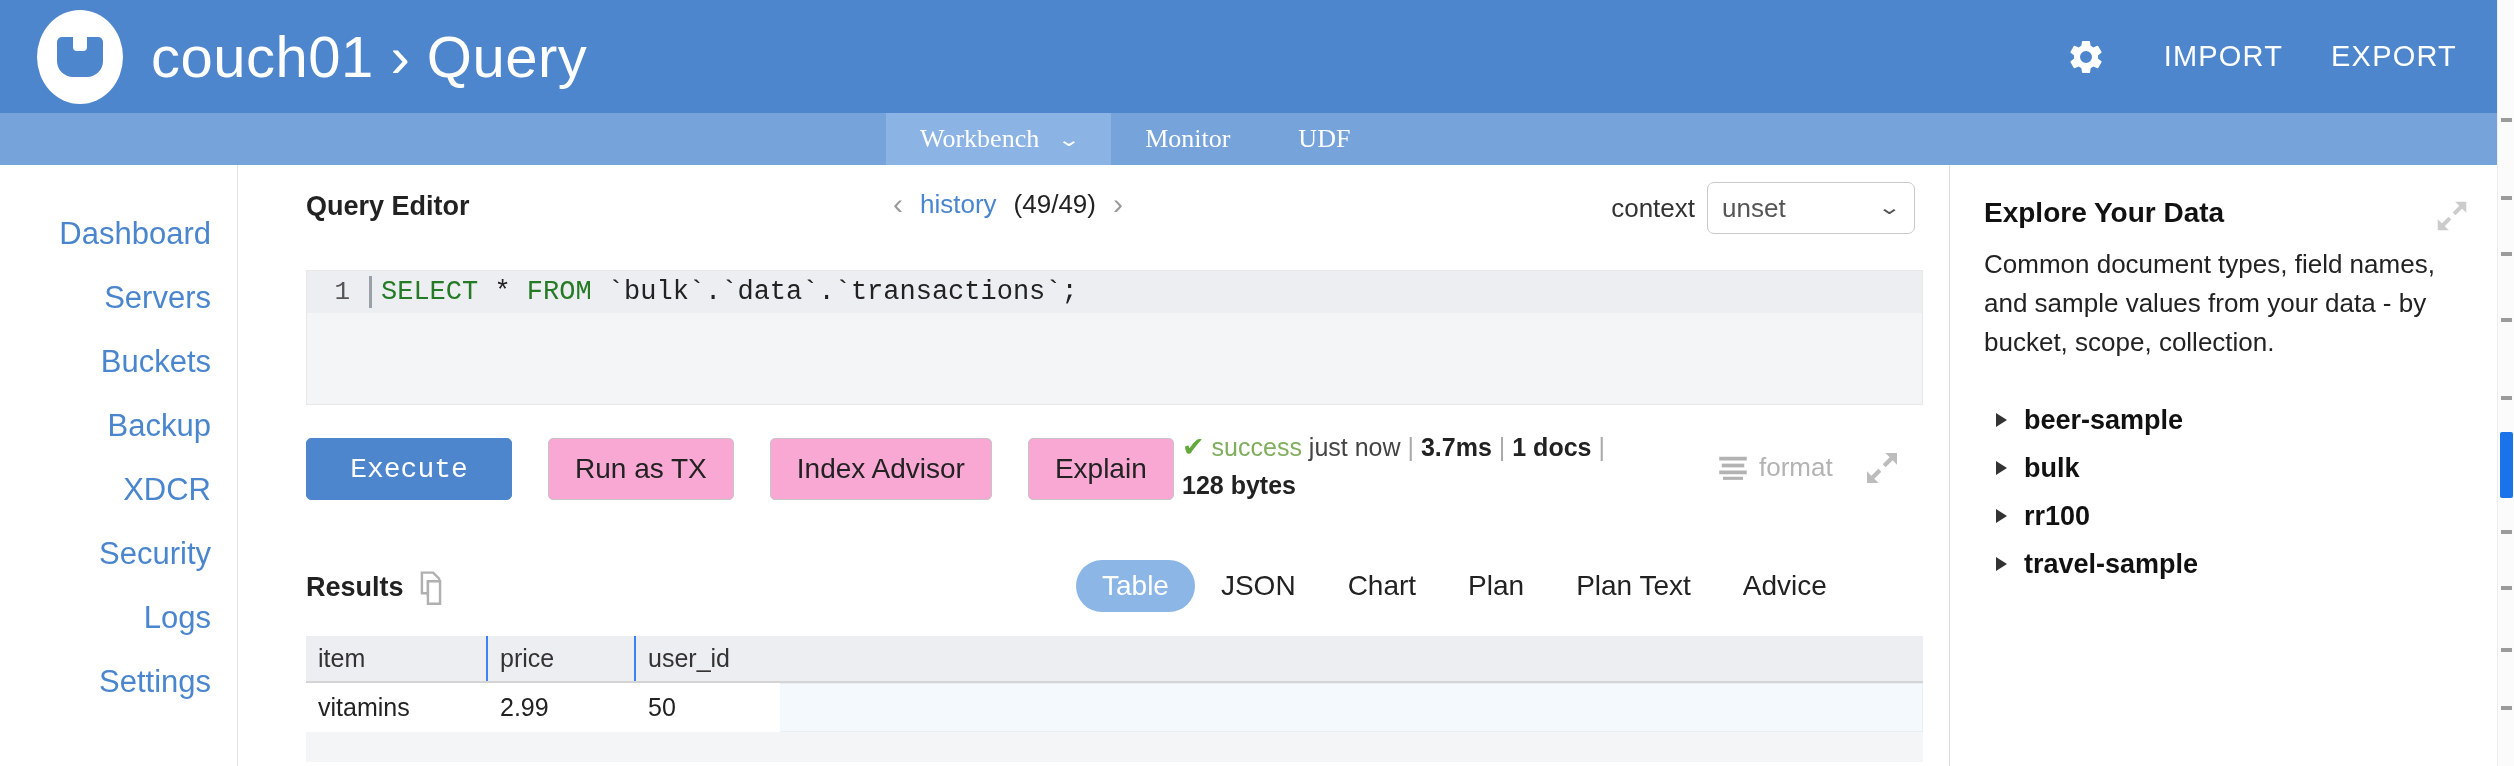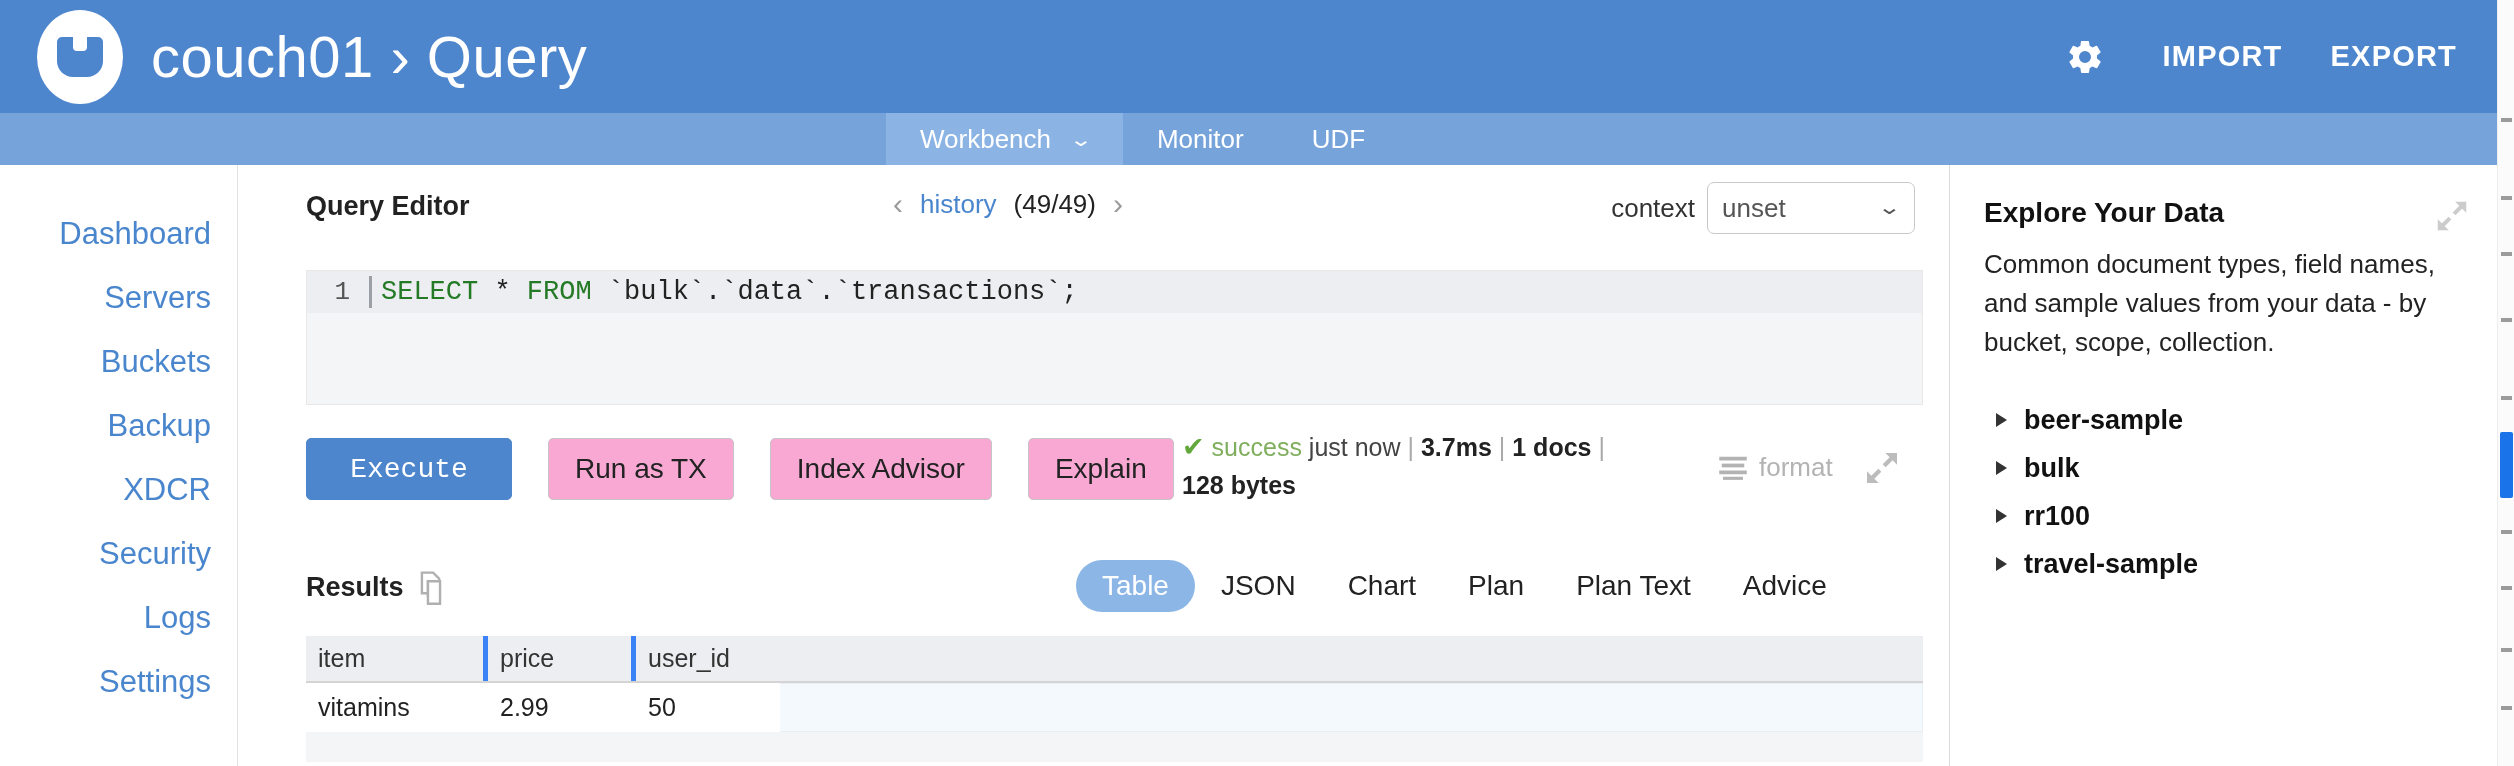"IMPORT" .header-action { font-weight: bold -> none }
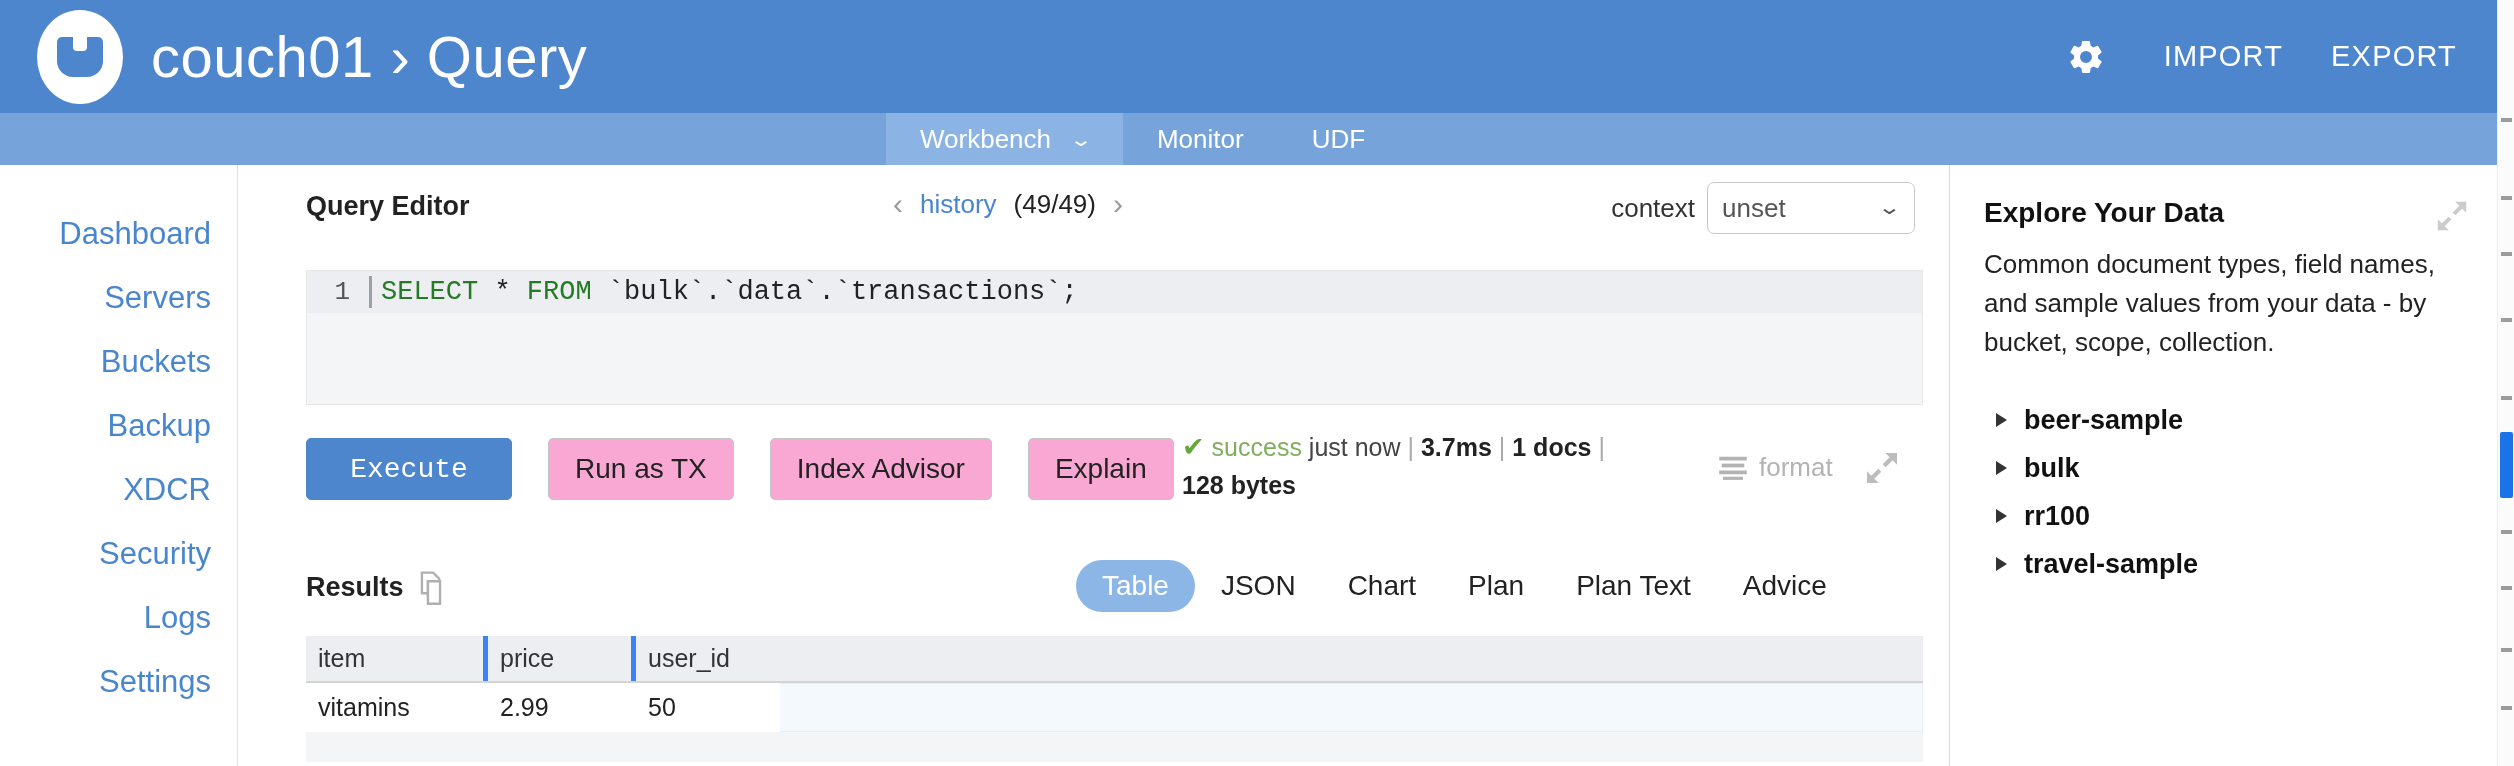"Workbench" .tab { font-family: none -> Liberation Serif, serif }
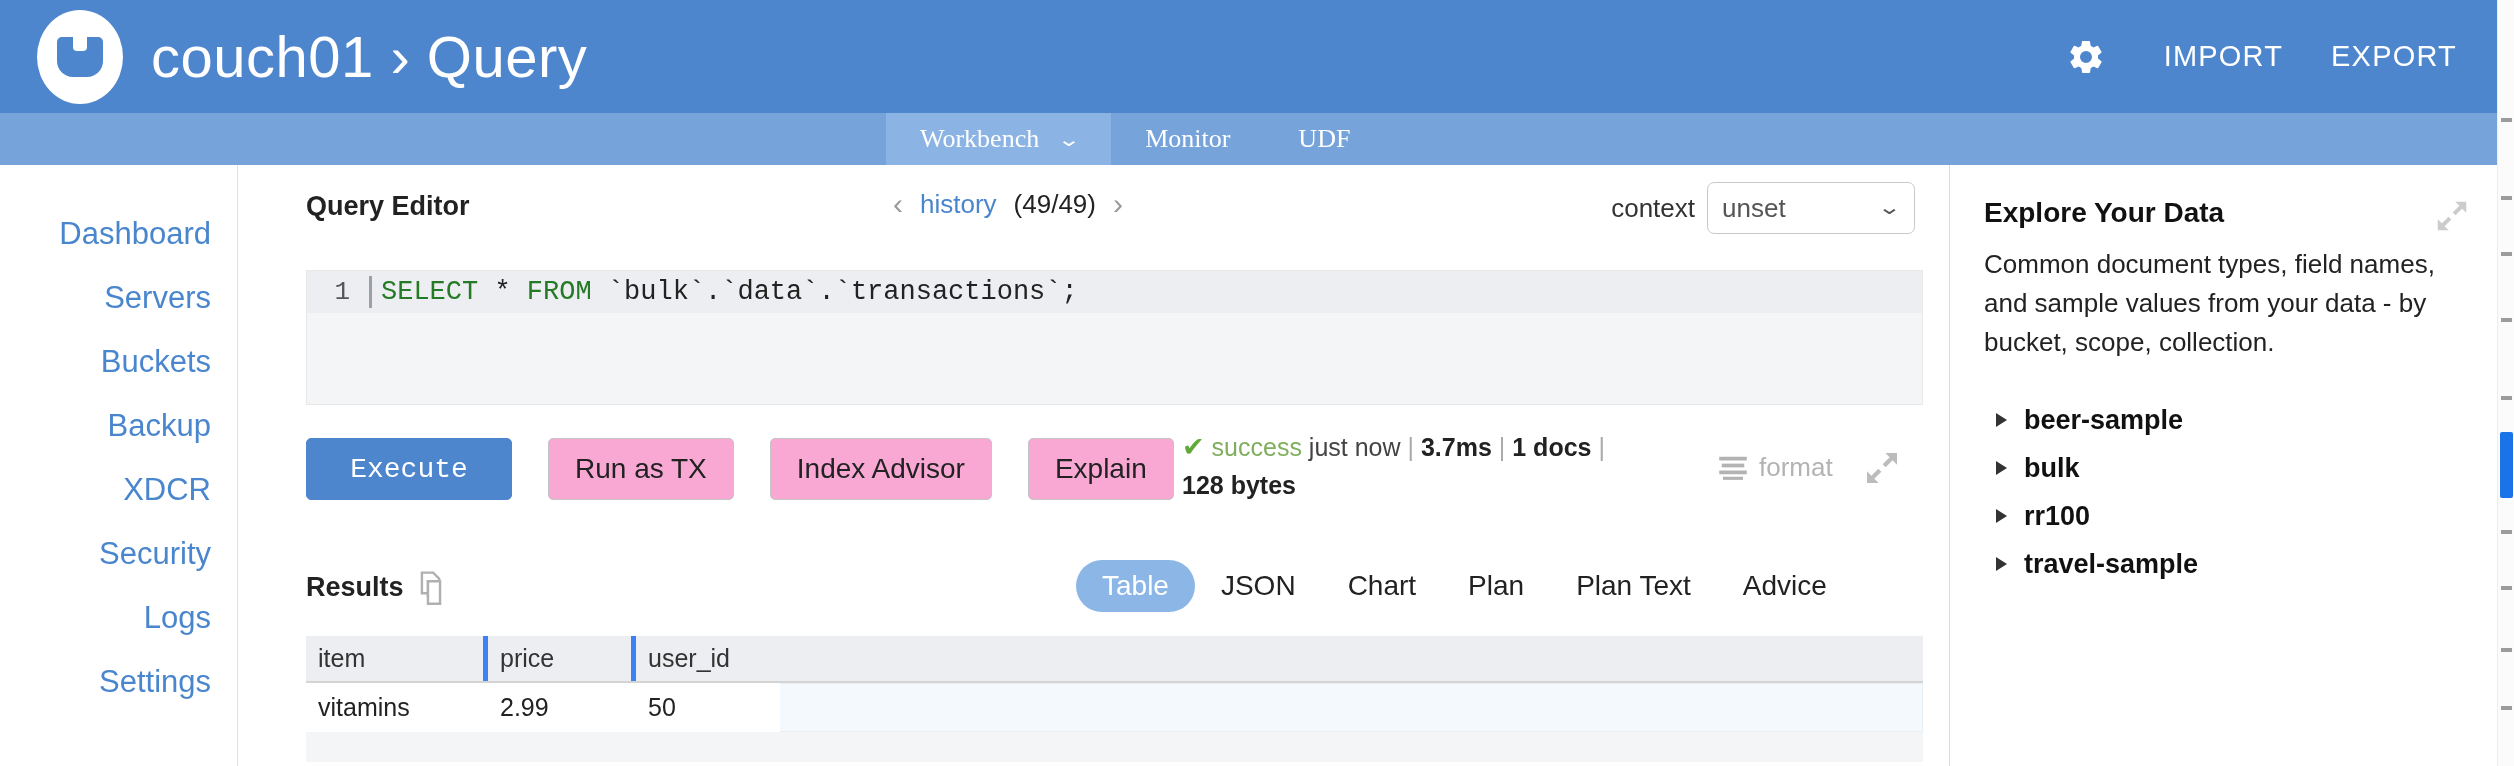"item" .th { border-right: 5px solid #3b82f6 -> 2px solid #3b82f6 }
